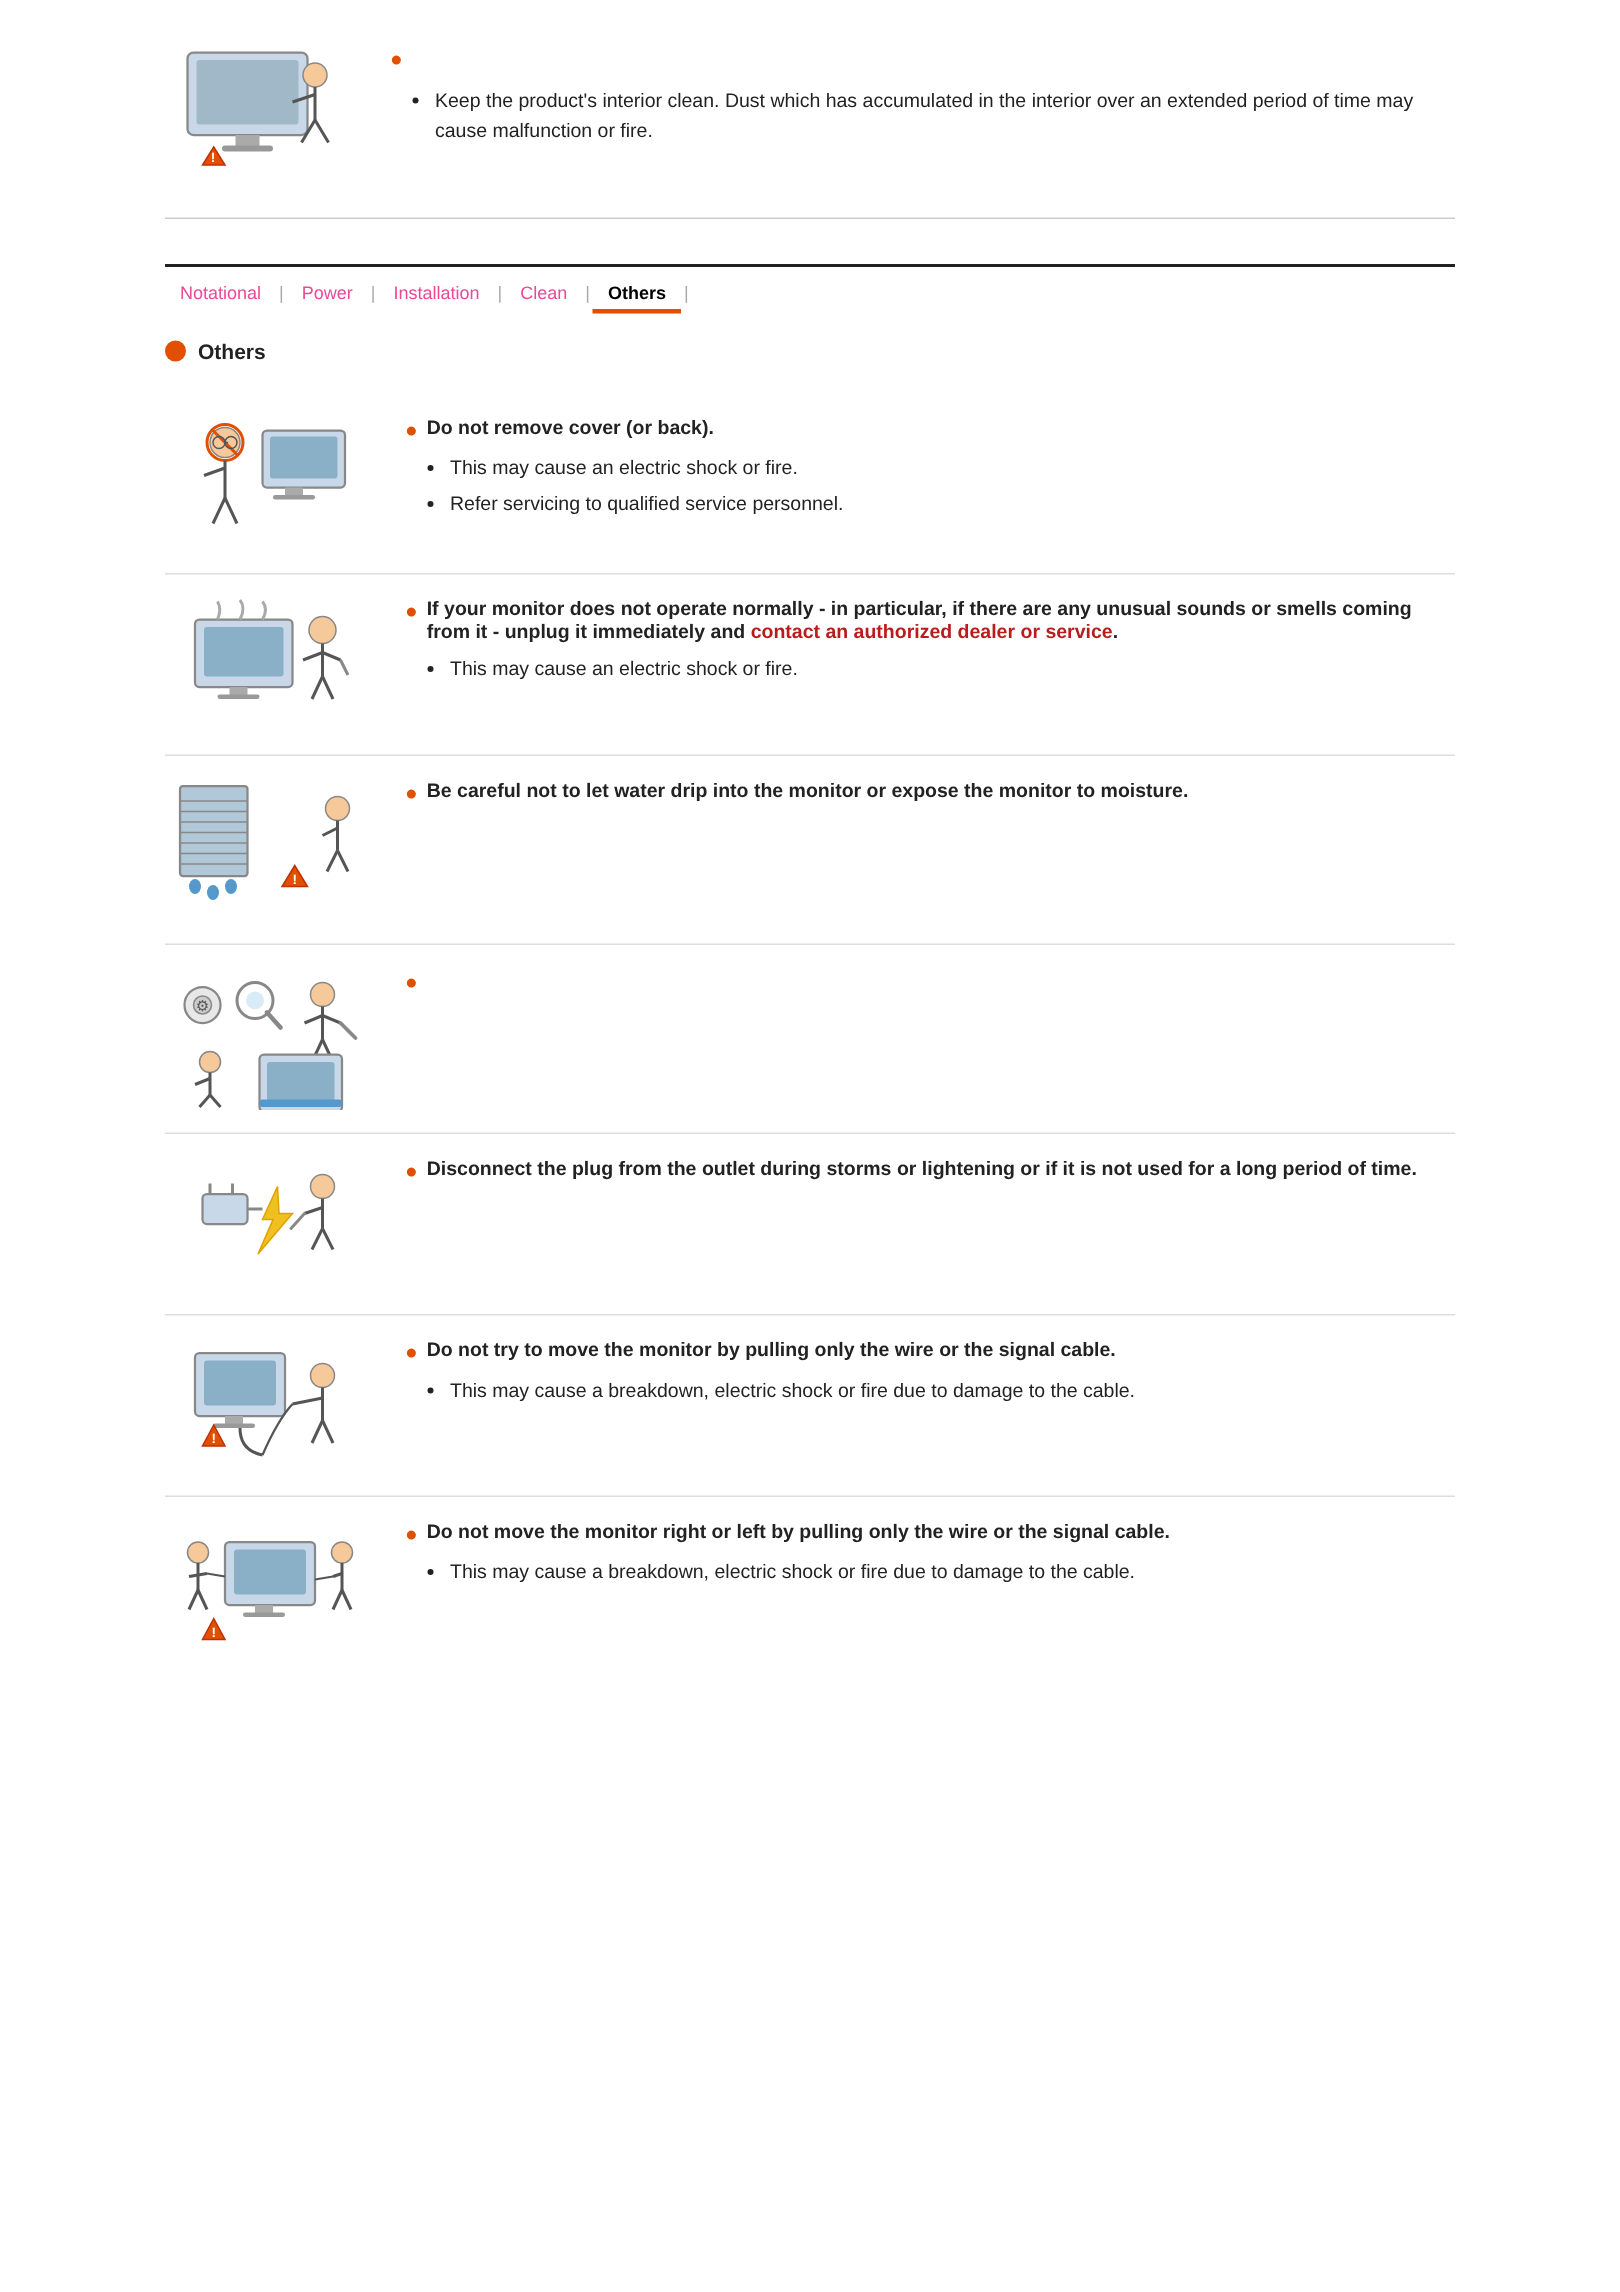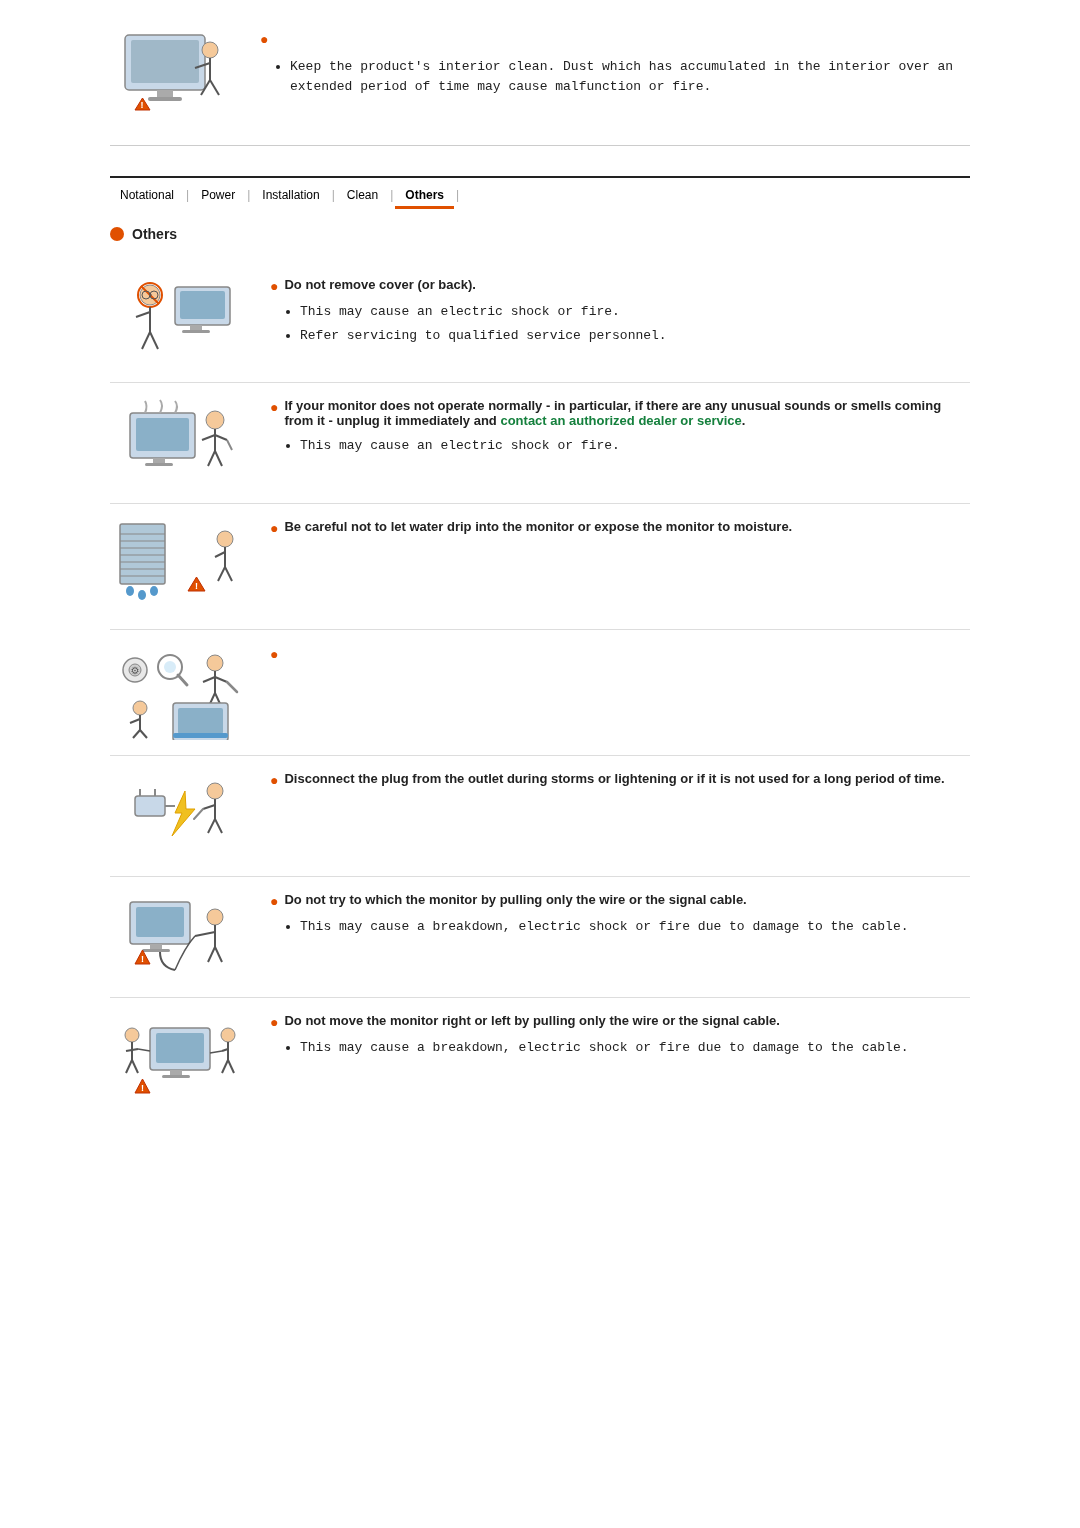"Keep the product's interior clean." .bullet-list { font-family: Liberation Mono, monospace -> none }
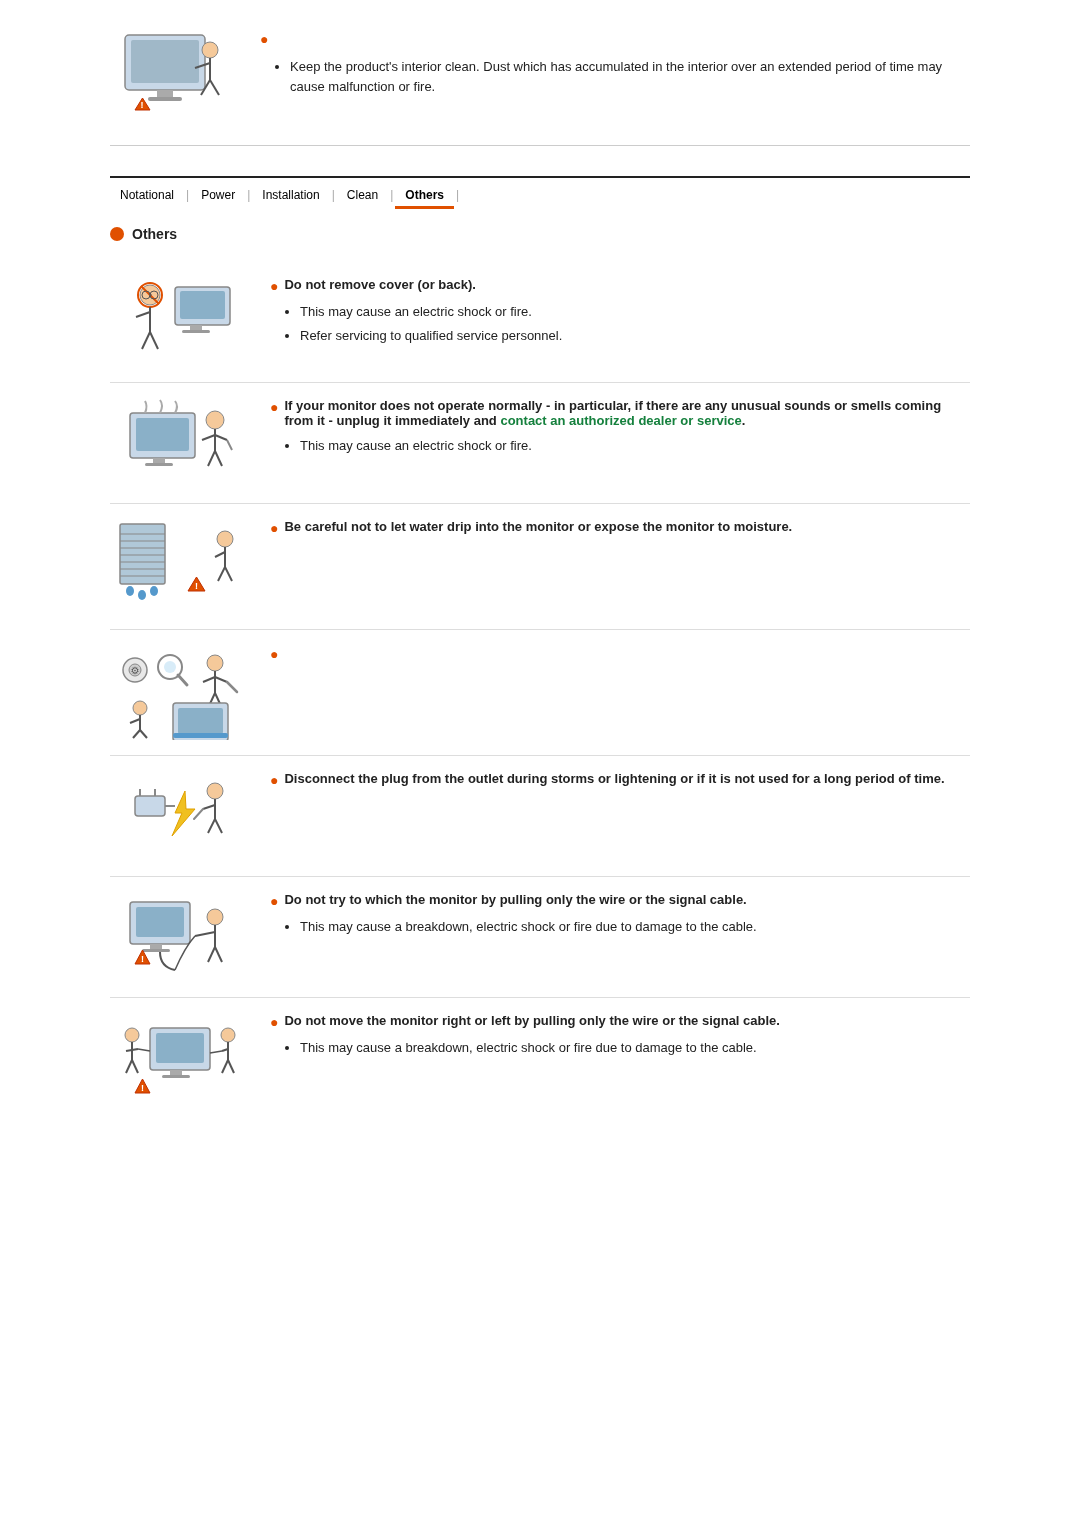"Notational" .nav-tab { color: #000000 -> #ec4899 }
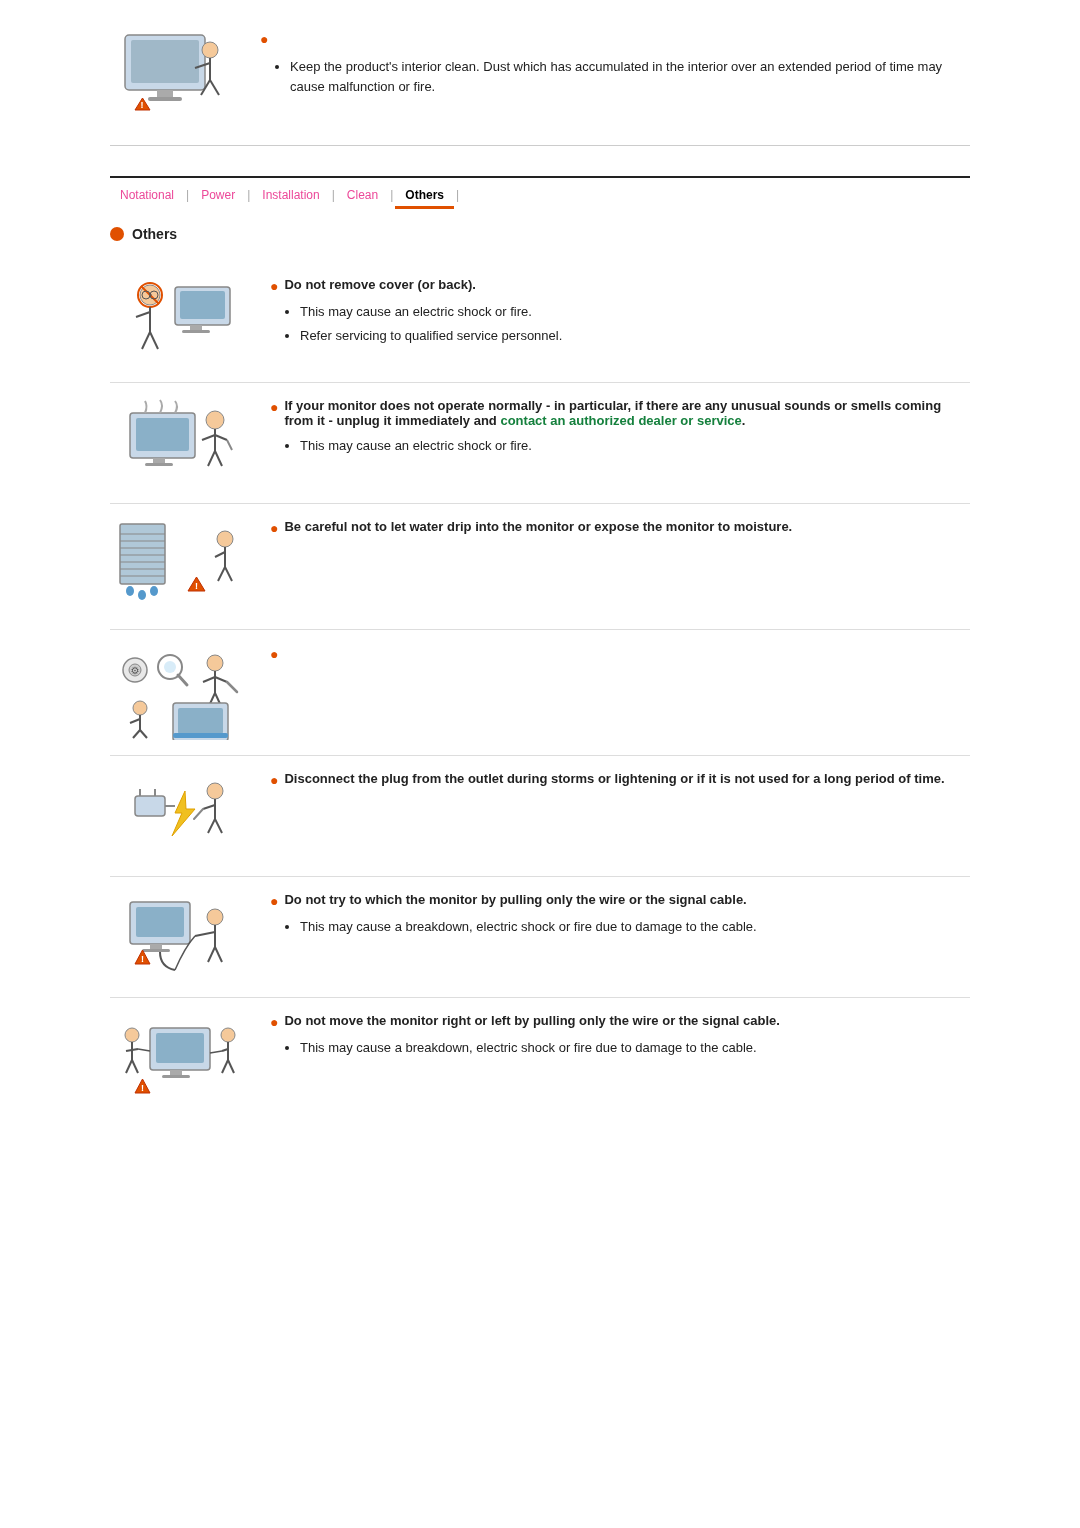"contact an authorized dealer or" .link-text { color: #15803d -> #b91c1c }
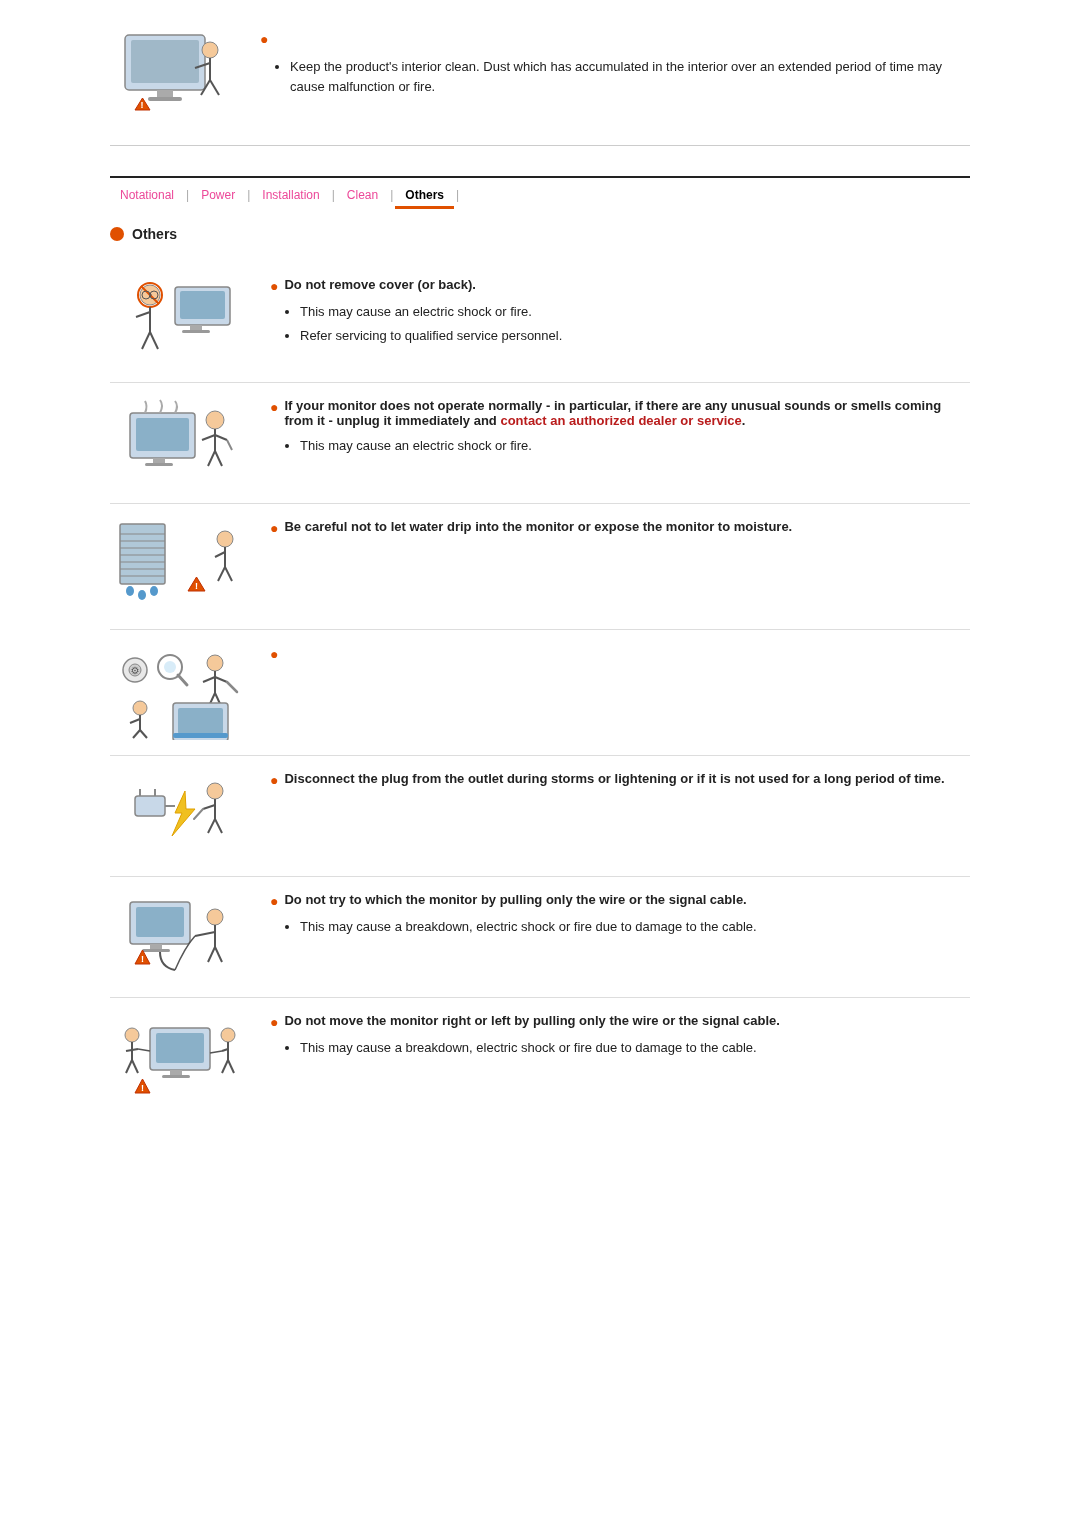"Do not try to which" span { text: which -> move }
